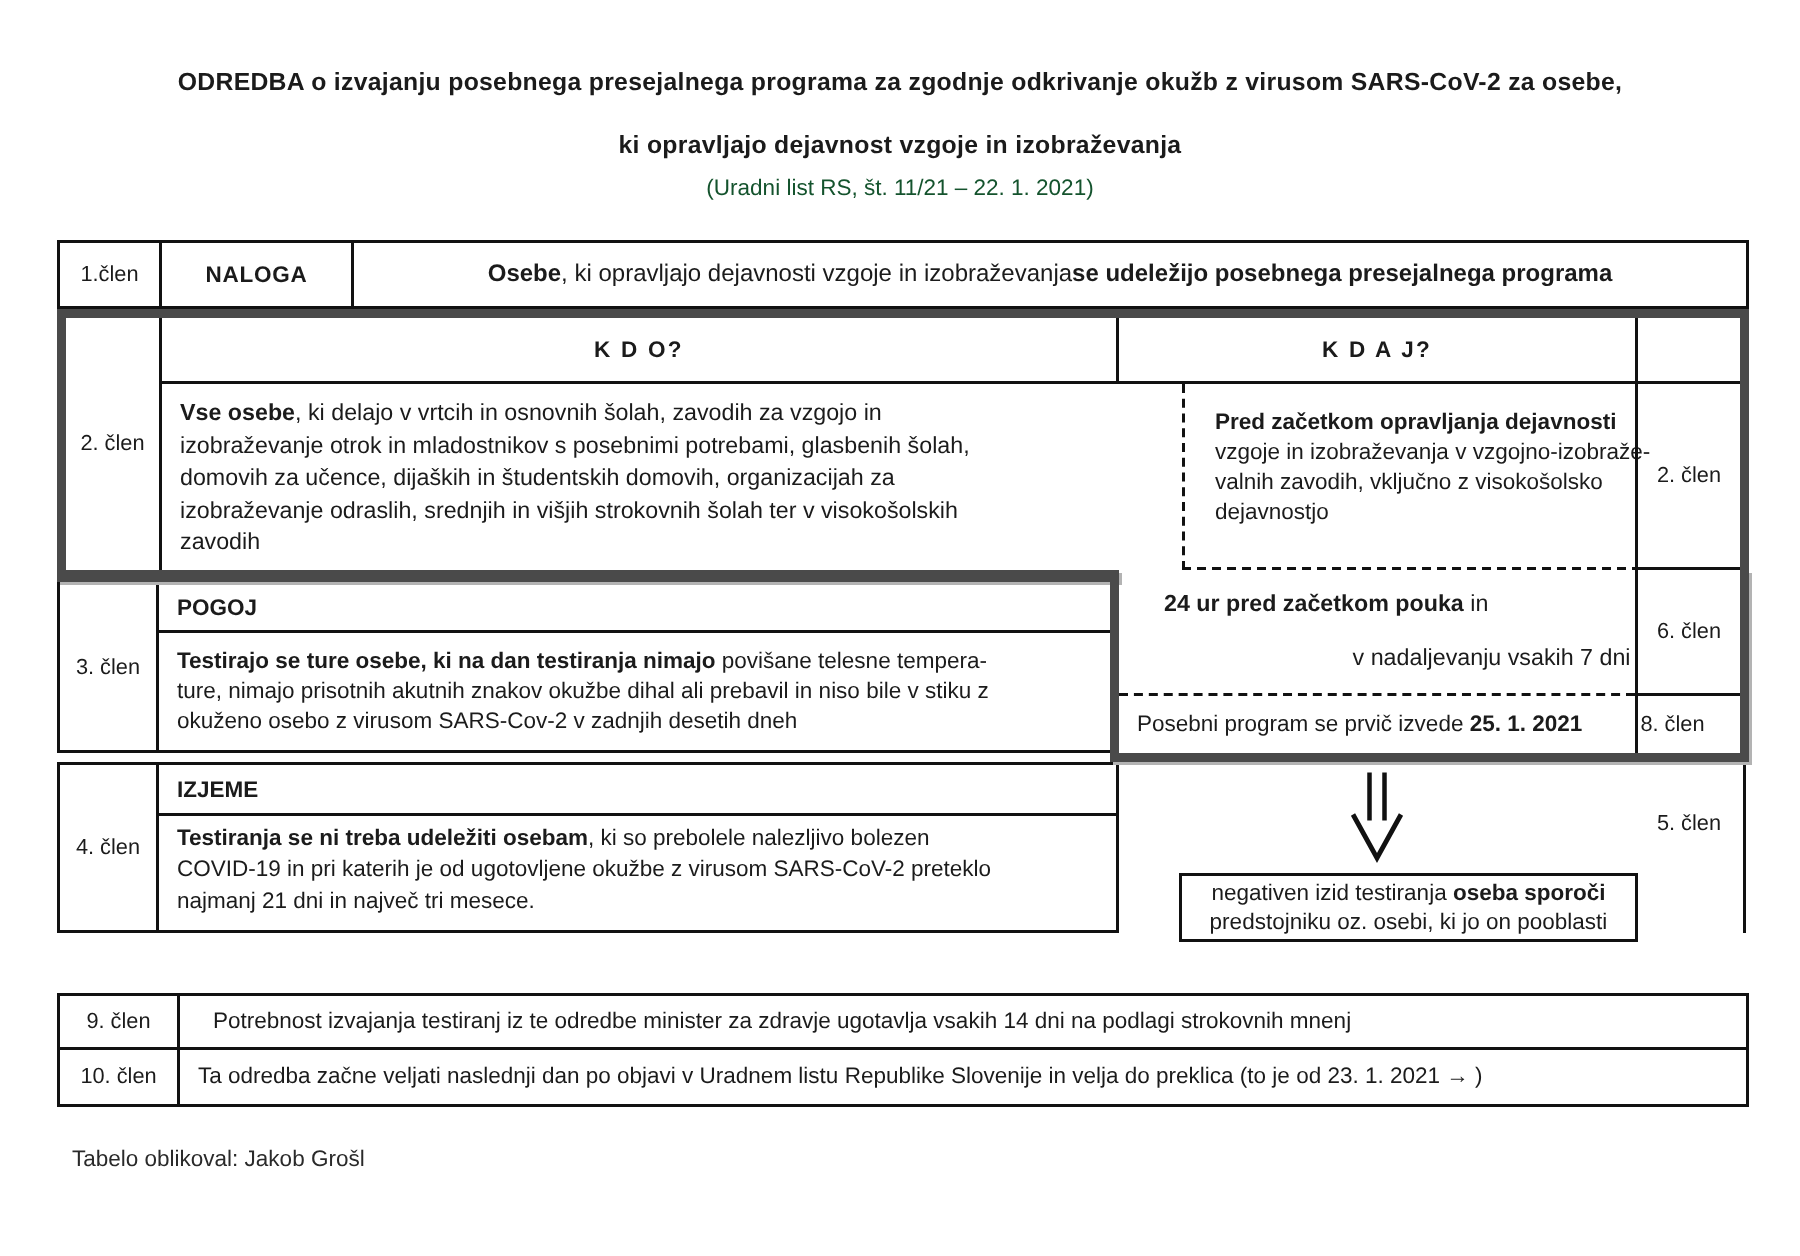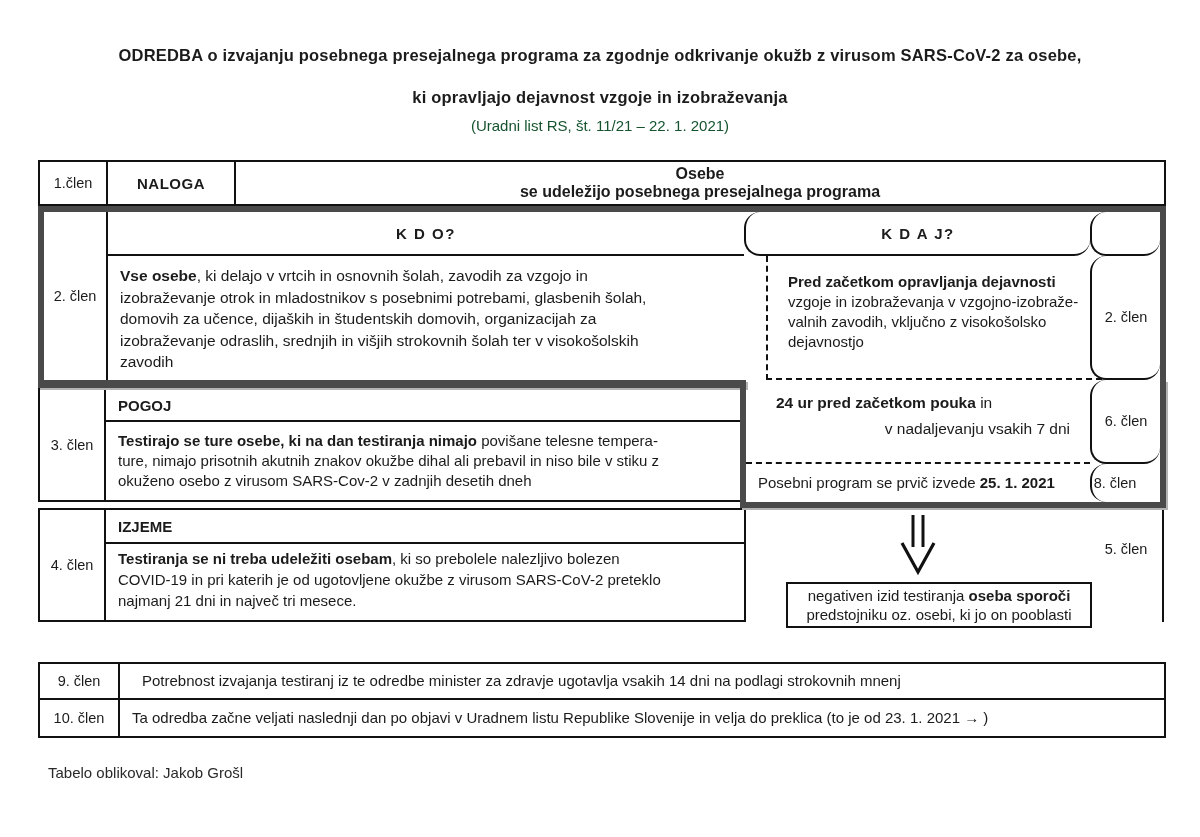"Osebe" div.abs { flex-direction: column -> none }
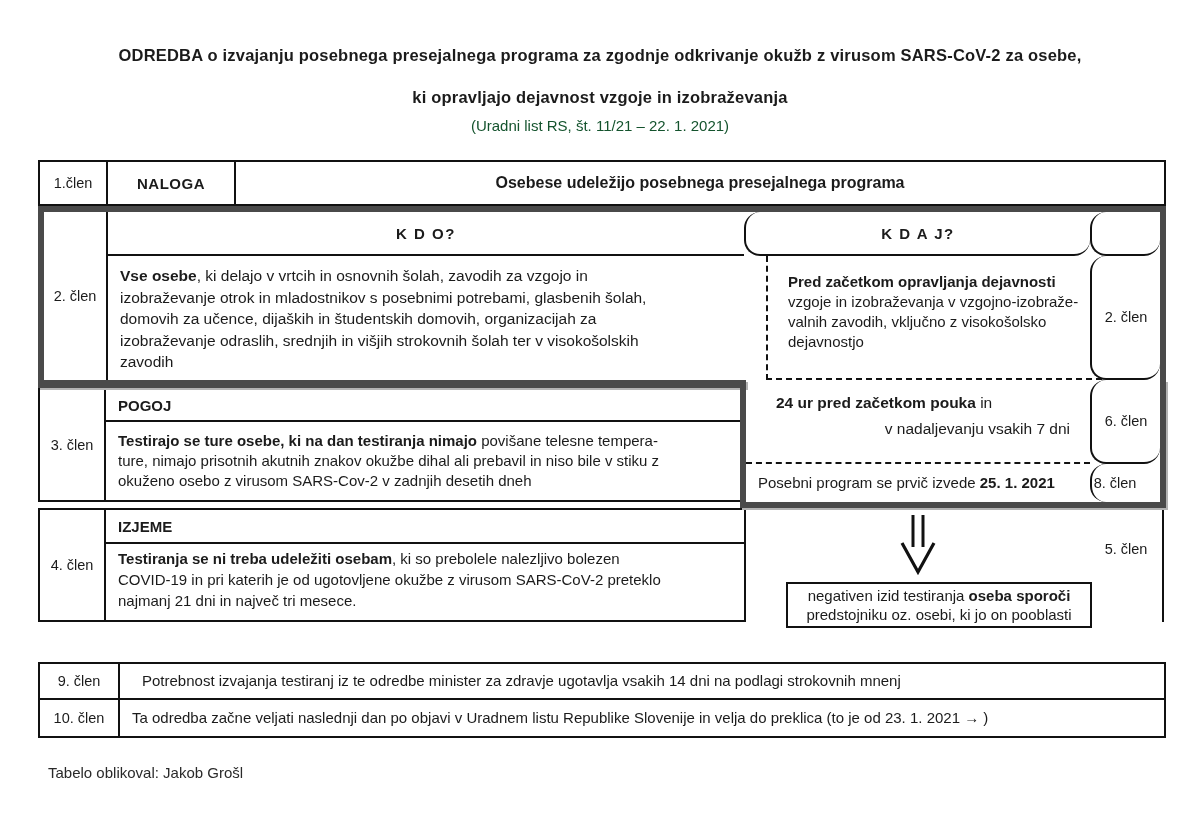", ki opravljajo dejavnosti vzgoje" span.pre { html: none -> <span>, ki opravljajo dejavnosti vzgoje in izobraževanja </span> }
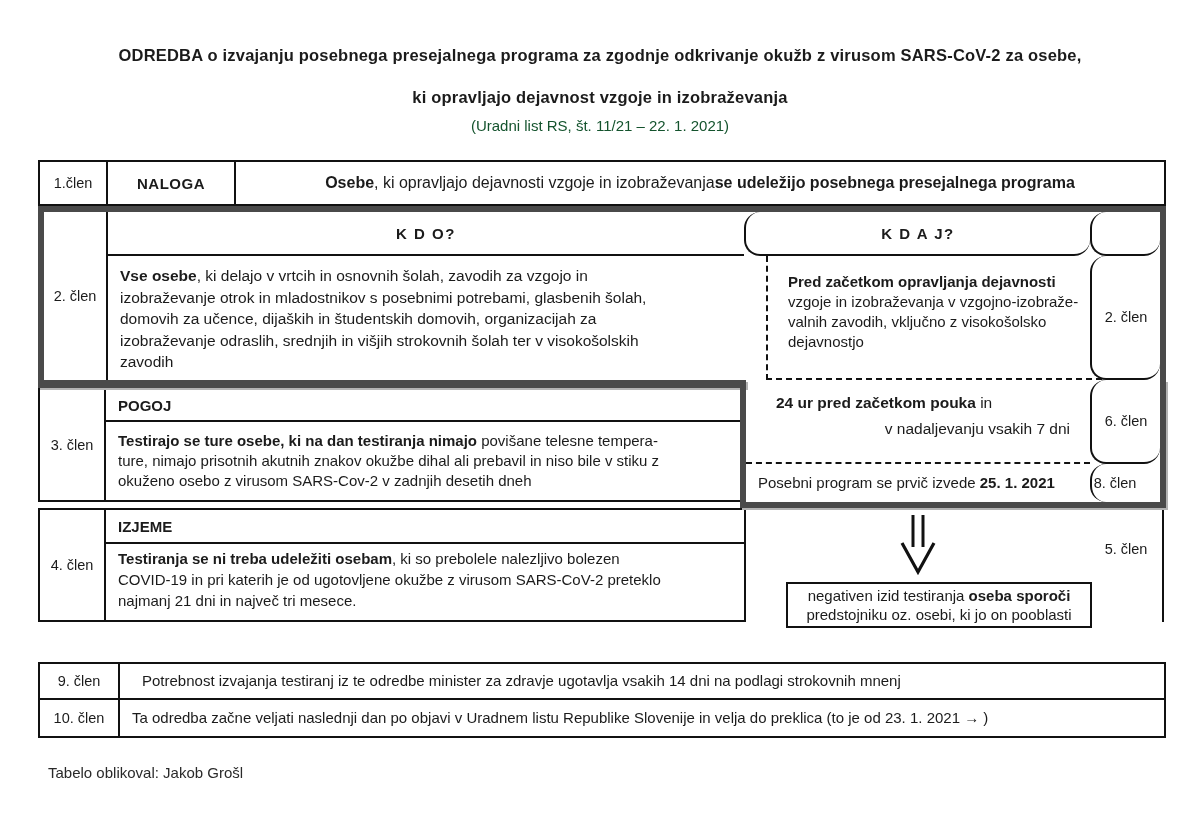"K D A J?" .solL { border-radius: 16px -> none }
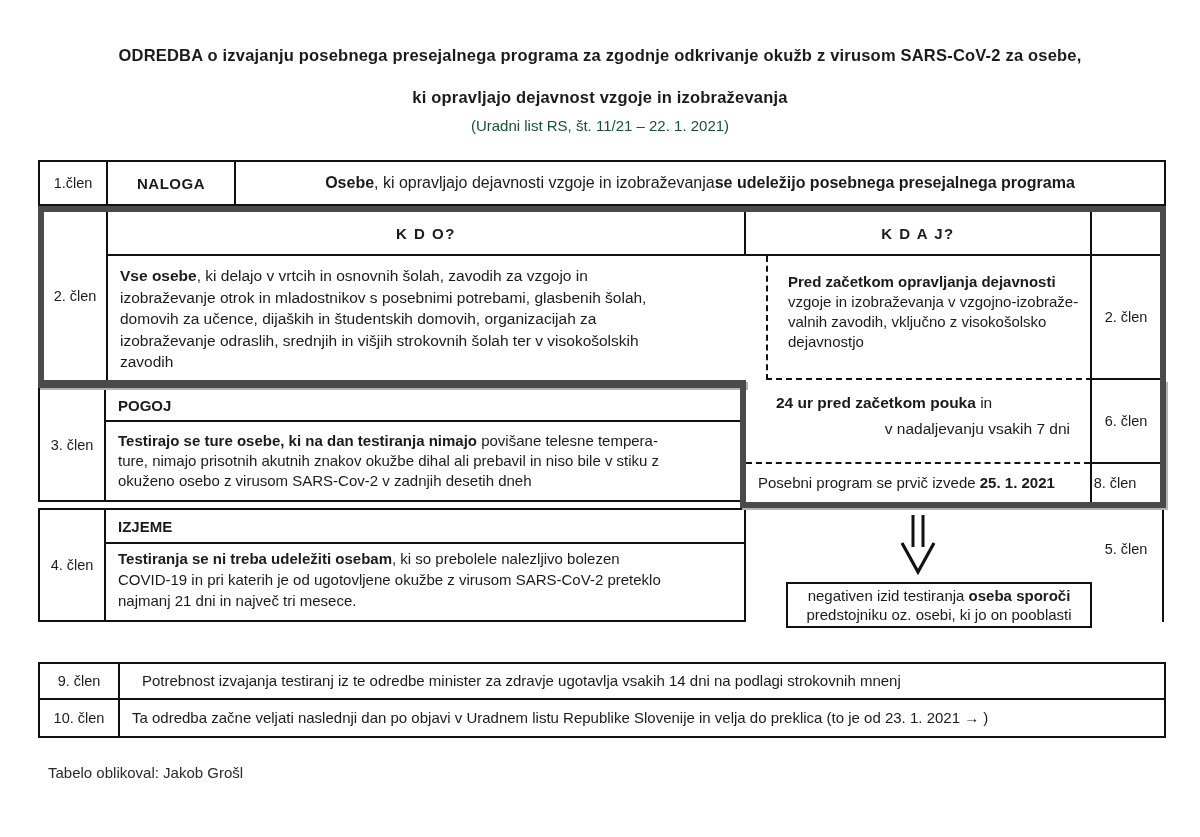"Pred začetkom opravljanja dejavnosti" div.abs { left: 766px -> 788px }
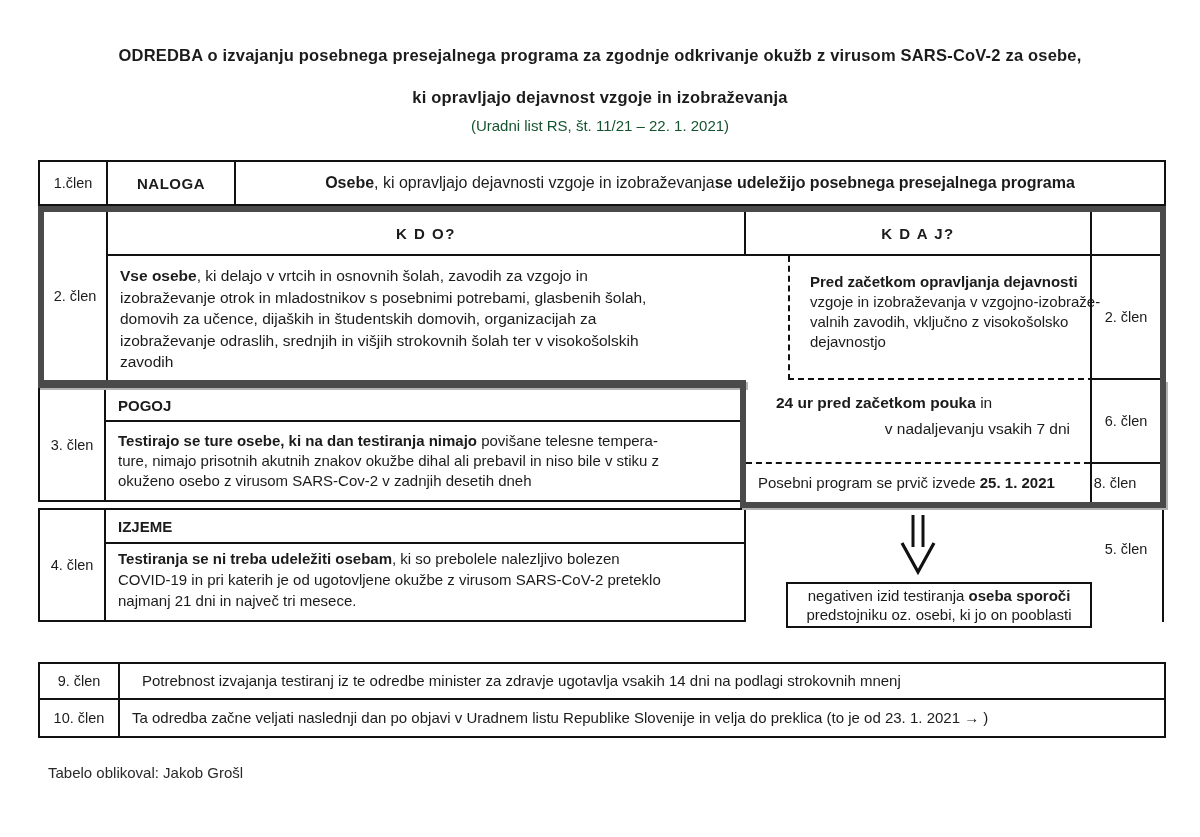"v nadaljevanju vsakih 7 dni" div { margin-top: 8px -> 18px; padding-right: 20px -> 3px }
